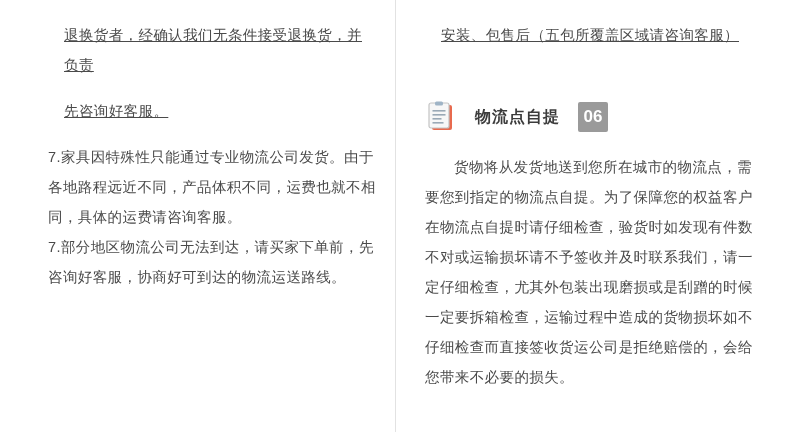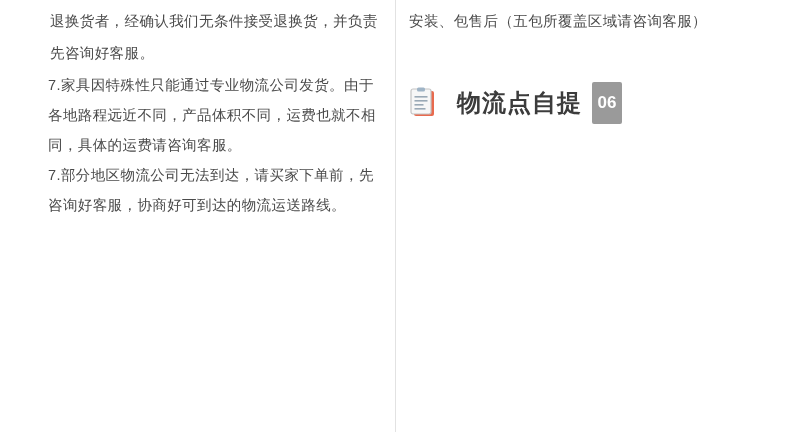"退换货者，经确认我们无条件接受退换货，并负责" .top-text p { margin: 2px -> 16px; text-decoration: none -> underline }
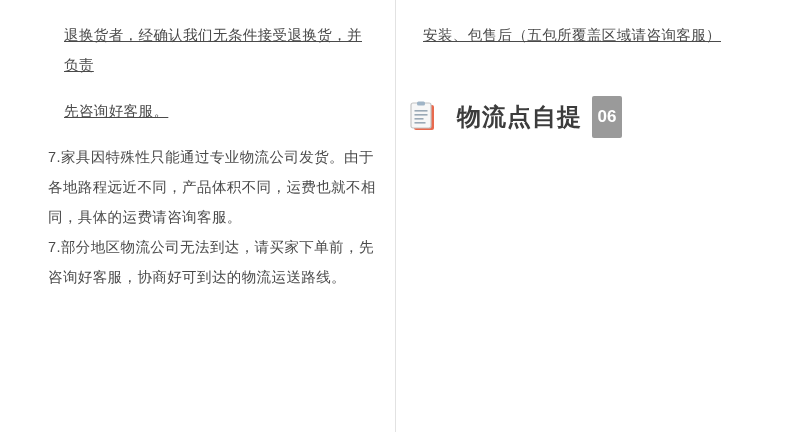"安装、包售后（五包所覆盖区域请咨询客服）" .col-right { left: 407px -> 425px }
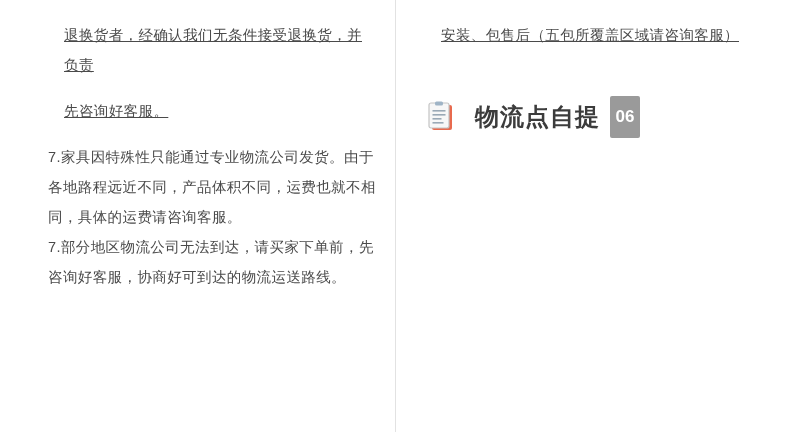"物流点自提" .head-title { font-size: 24px -> 16px; margin-right: 10px -> 18px }
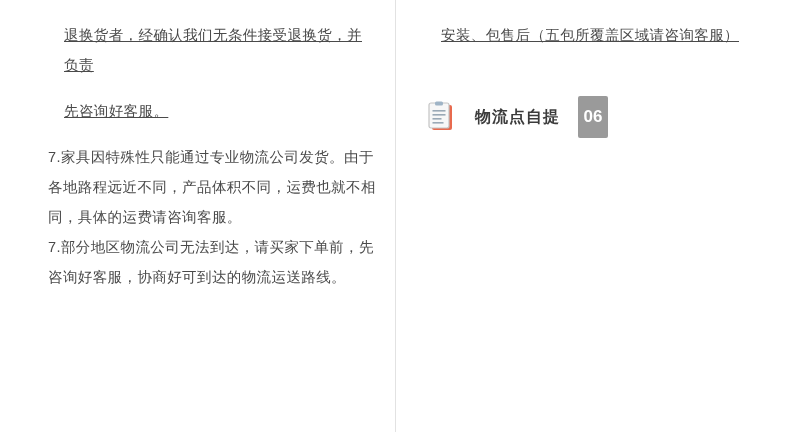"06" .head-num { height: 42px -> 30px }
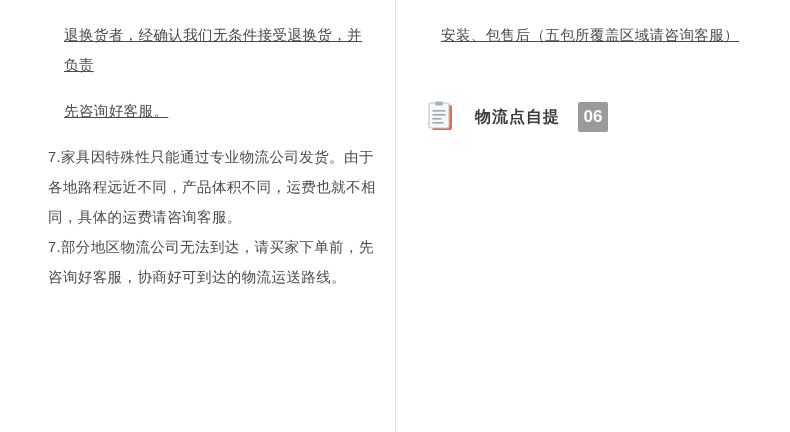"货物将从发货地送到您所在城市的物流点，需要您到指定的物流点自提。为了保障您的权益" div.body-text { html: none -> <div> <p>货物将从发货地送到您所在城市的物流点，需要您到指定的物流点自提。为了保障您的权益客户在物流点自提时请仔细检查，验货时如发现有件数不对或运输损坏请不予签收并及时联系我们，请一定仔细检查，尤其外包装出现磨损或是刮蹭的时候一定要拆箱检查，运输过程中造成的货物损坏如不仔细检查而直接签收货运公司是拒绝赔偿的，会给您带来不必要的损失。</p> </div> }
